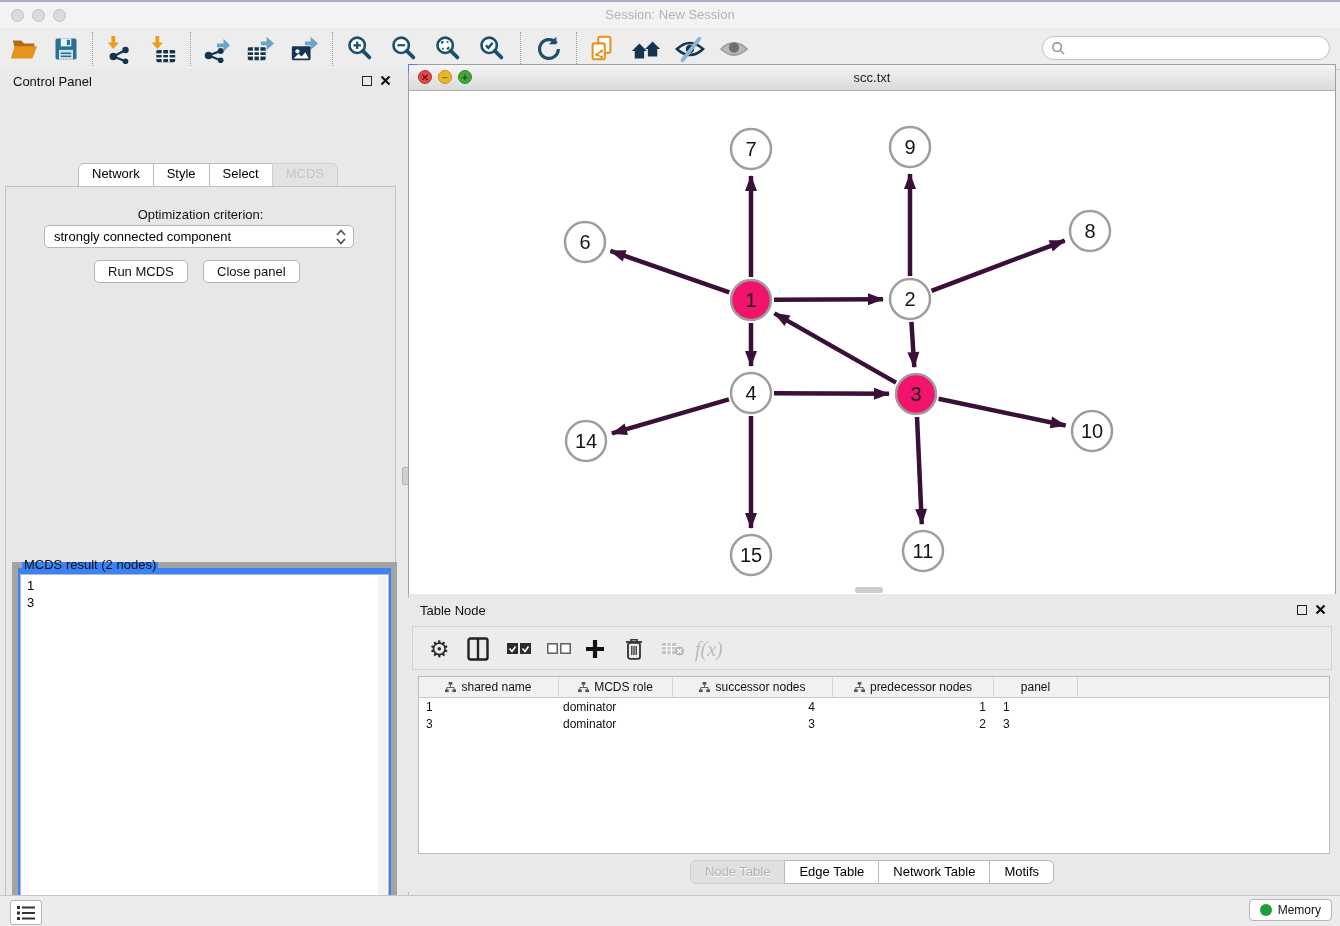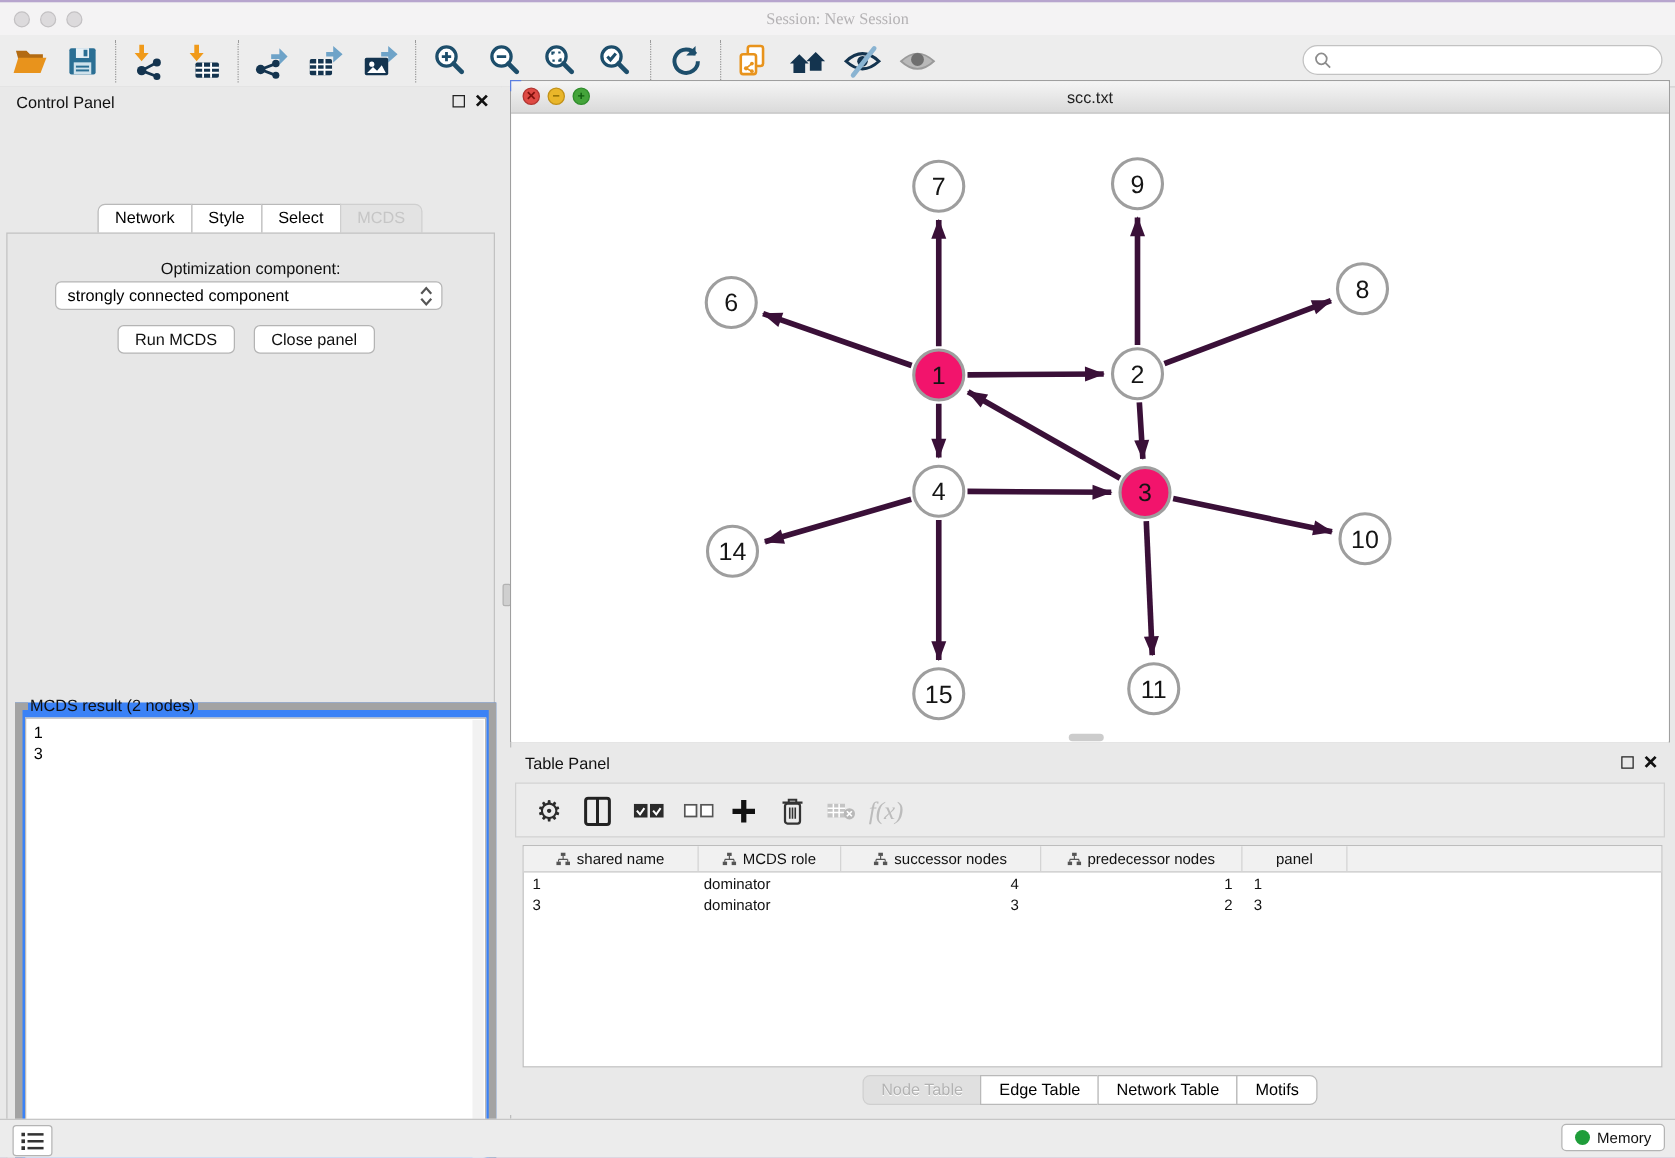"Session: New Session" .title-text { font-family: Liberation Serif, serif -> none }
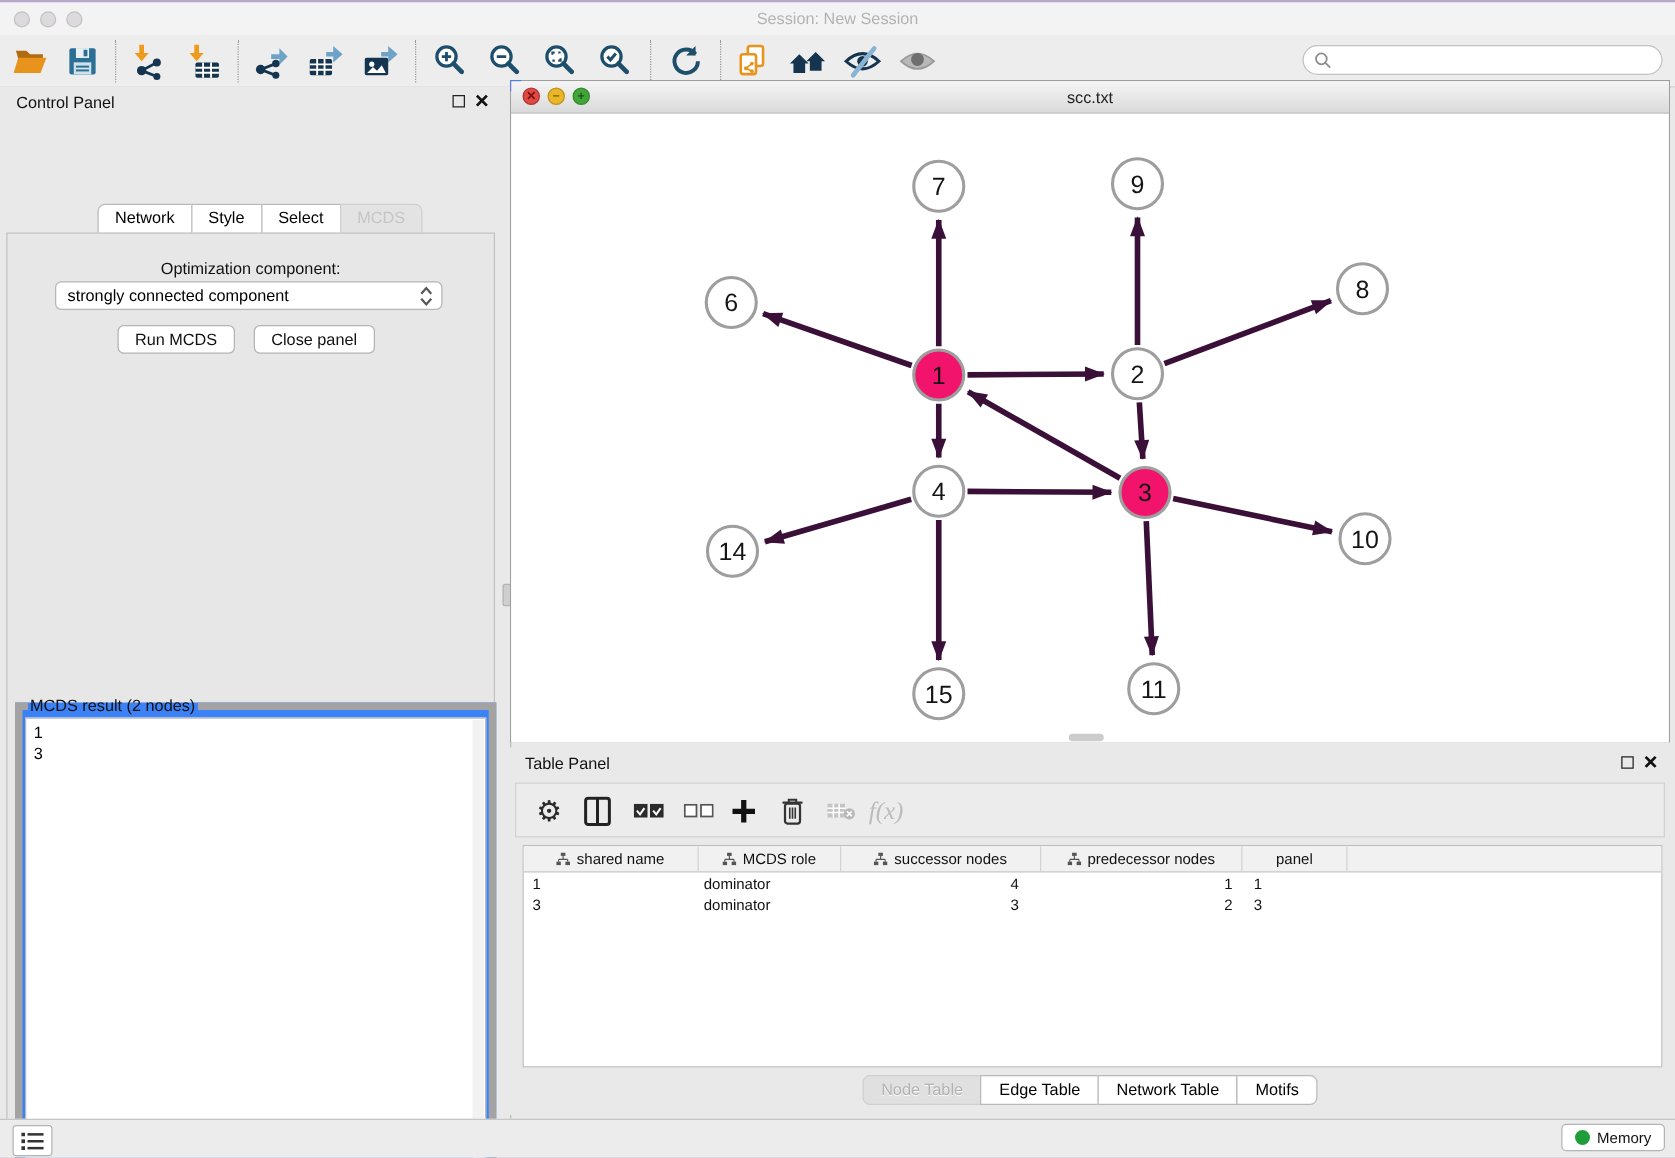"Optimization component:" div.opt-label { text: component -> criterion }
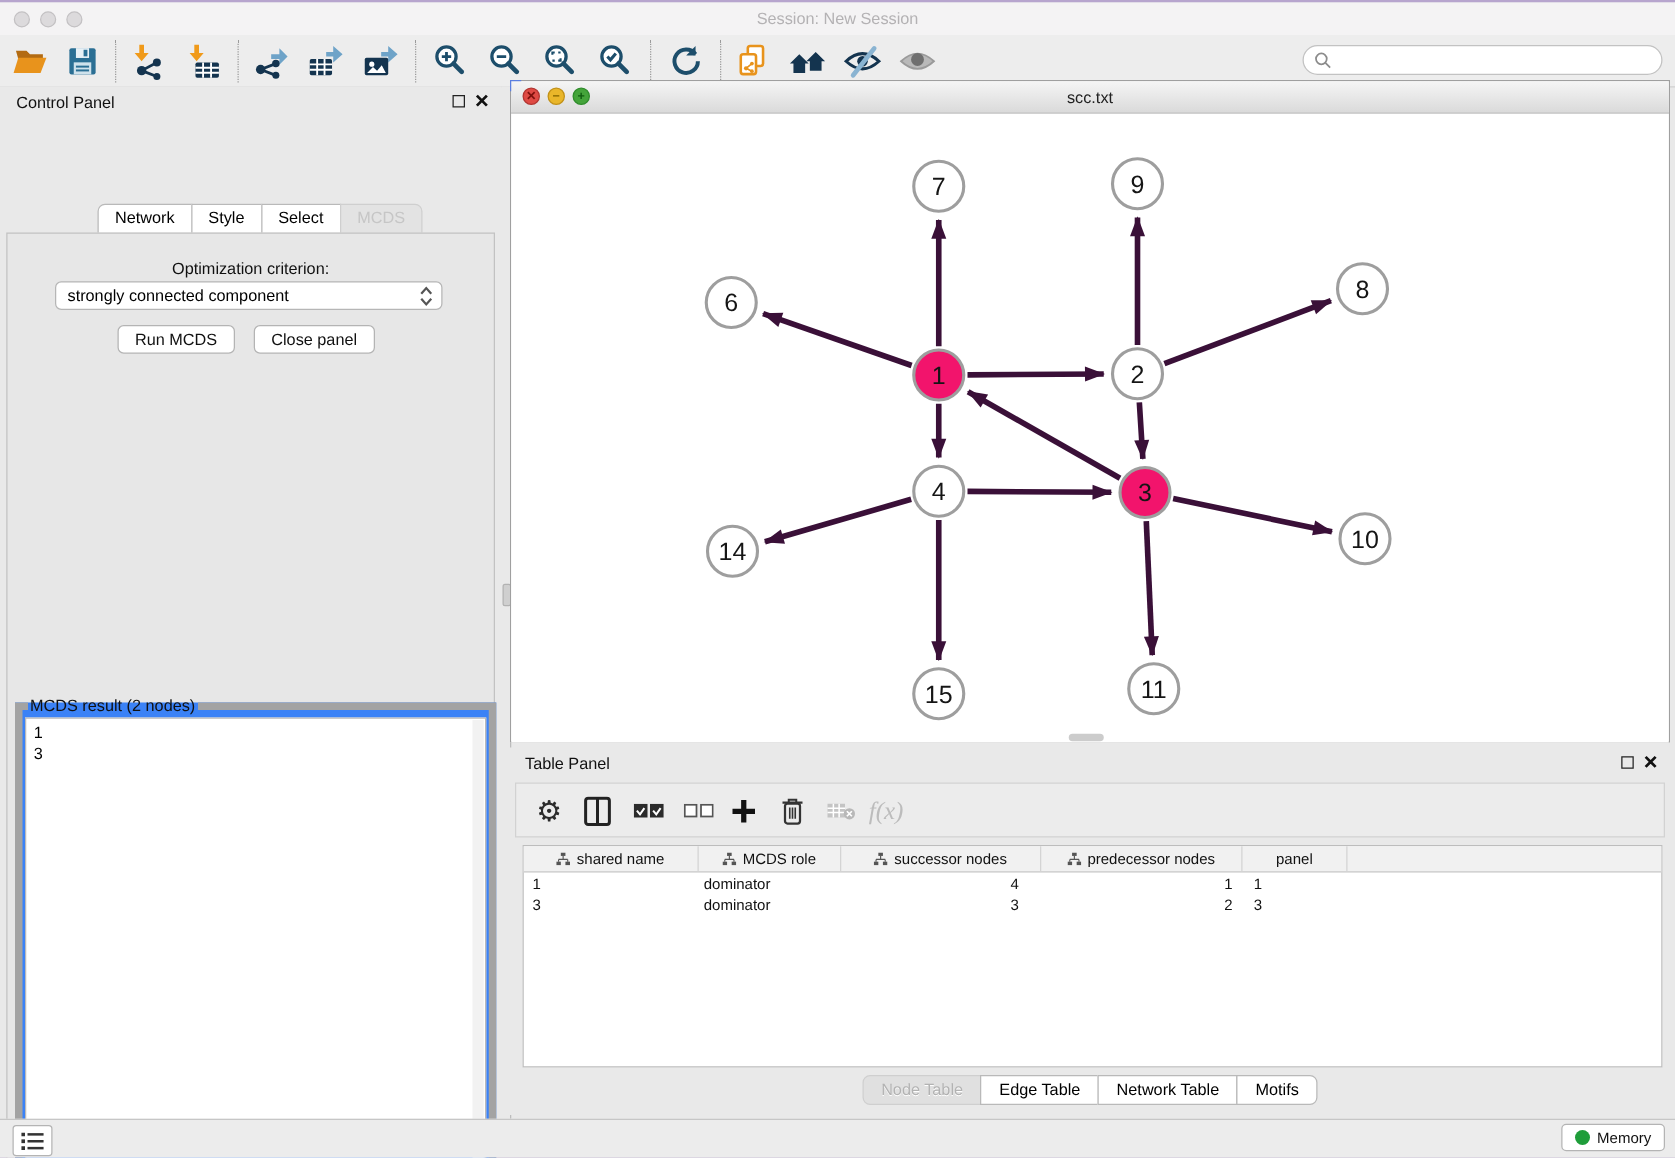"Table Panel" span.pt { text: Panel -> Node }
